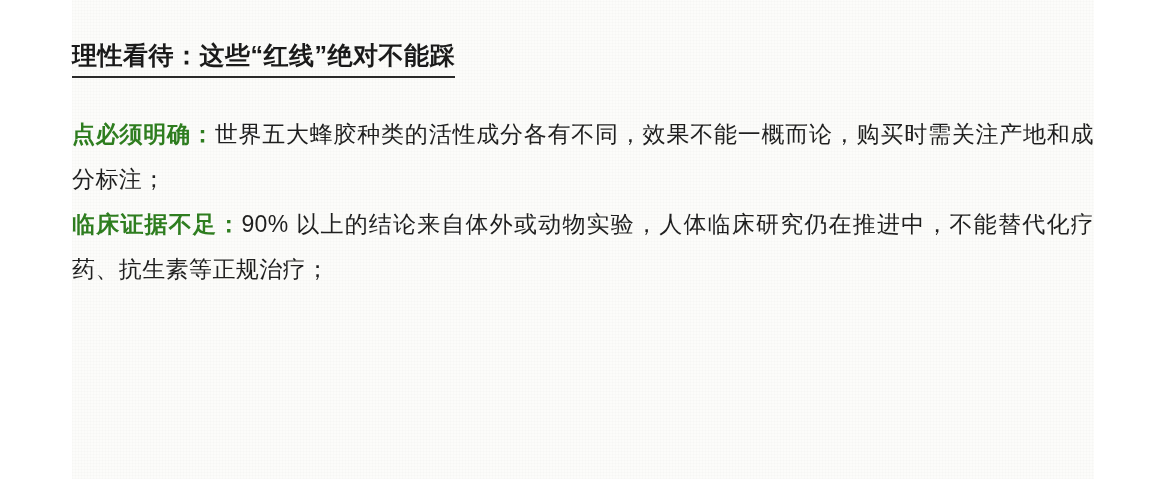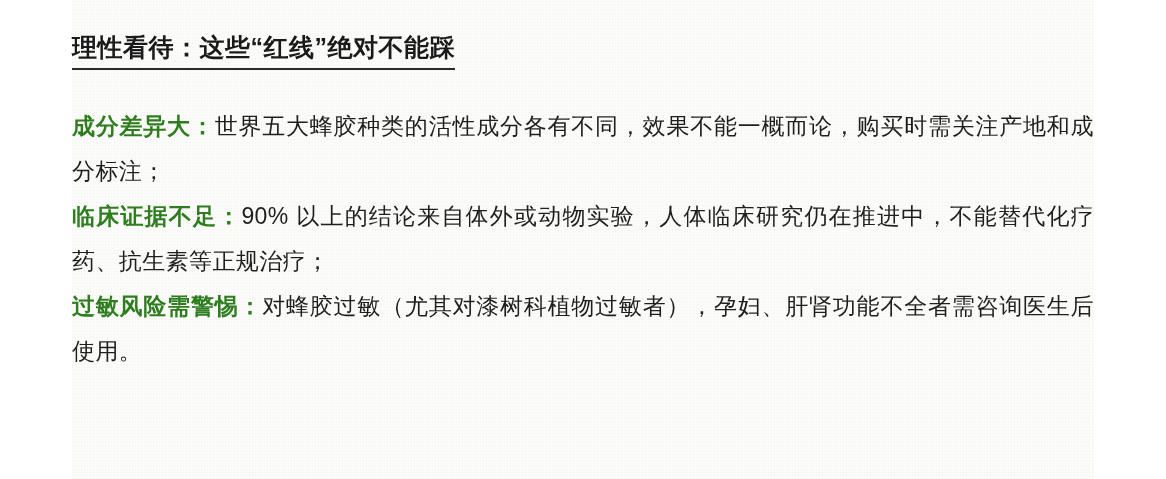"理性看待：这些“红线”绝对不能踩" .heading { margin: 0 0 34px 0 -> 8px 0 34px 0 }
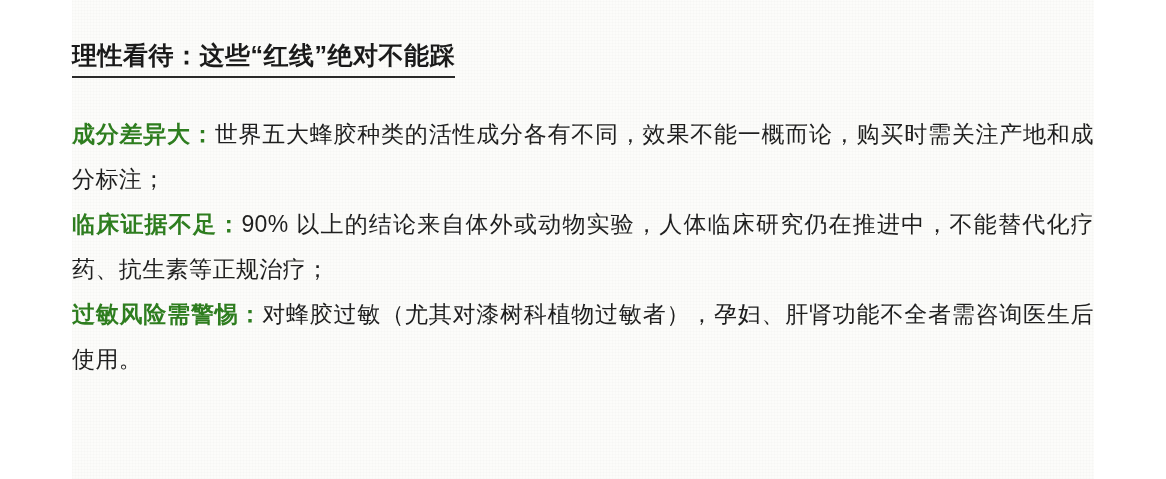"成分差异大：" span.label { text: 成分差异大 -> 点必须明确 }
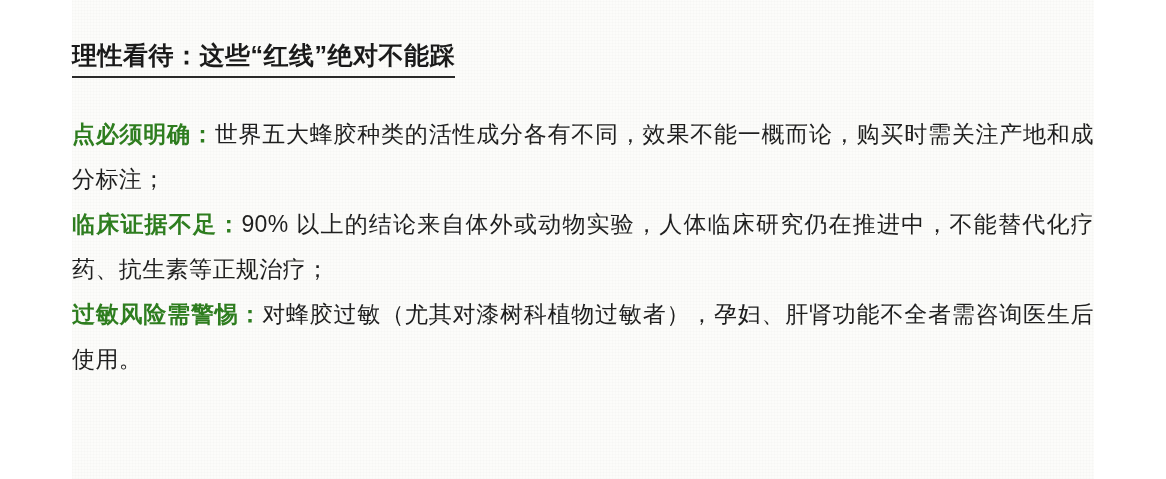"过敏风险需警惕：对蜂胶过敏（尤其对漆树科植物过敏者），孕妇、肝肾功能不全者需咨询" p.para { html: <p> <span>过敏风险需警惕：</span><span>对蜂胶过敏（尤其对漆树科植物过敏者），孕妇、肝肾功能不全者需咨询医生后使用。</span> </p> -> none }
